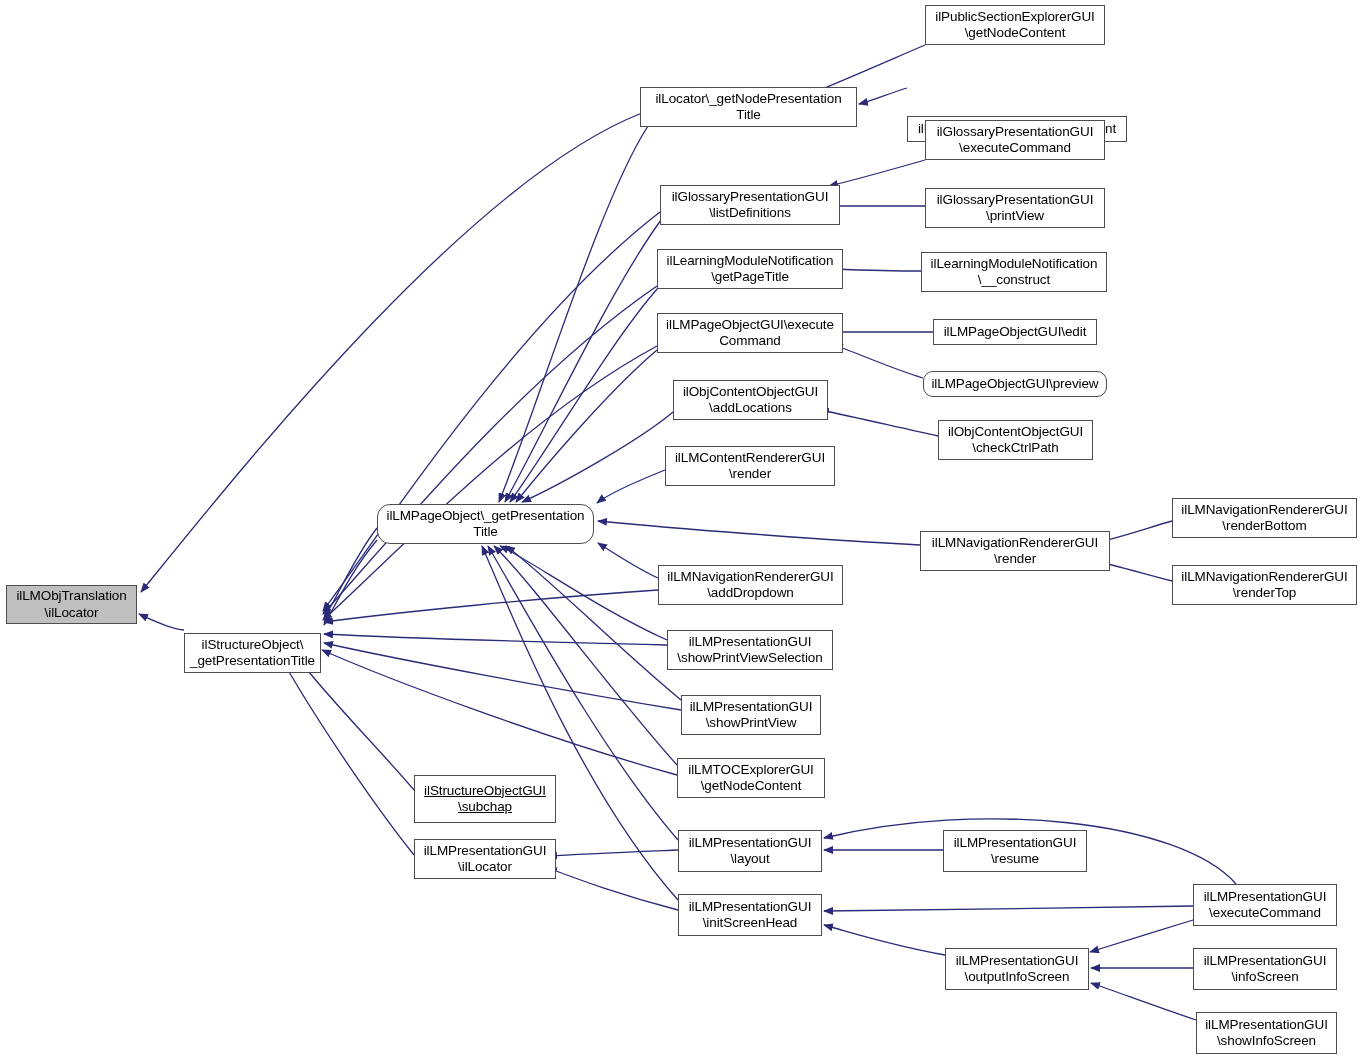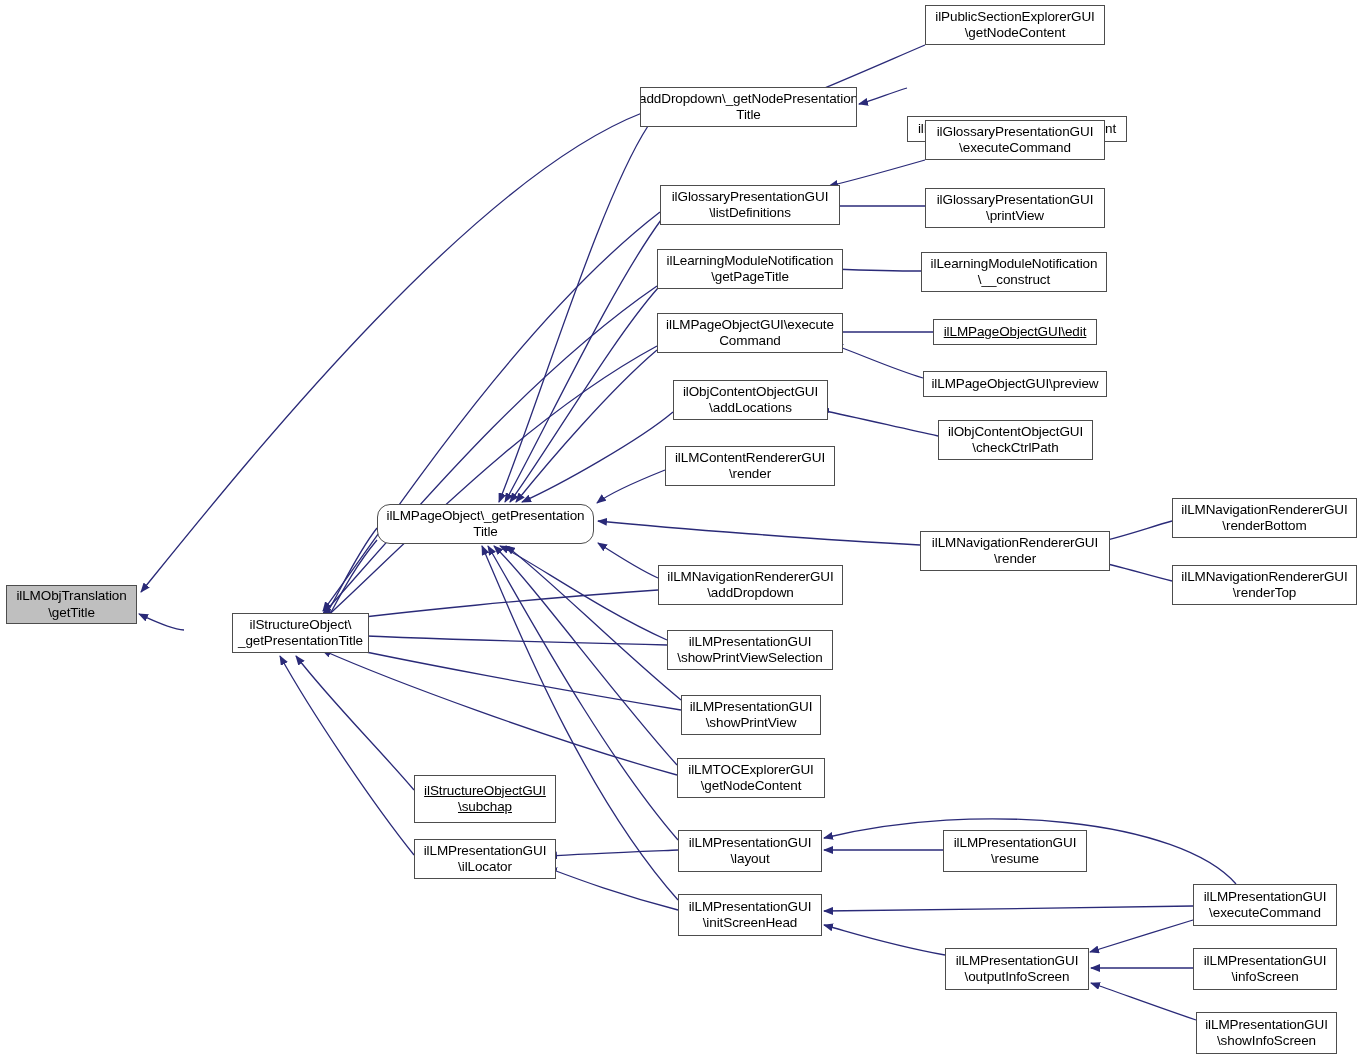"addDropdown\_getNodePresentation" div.node { text: addDropdown -> ilLocator }
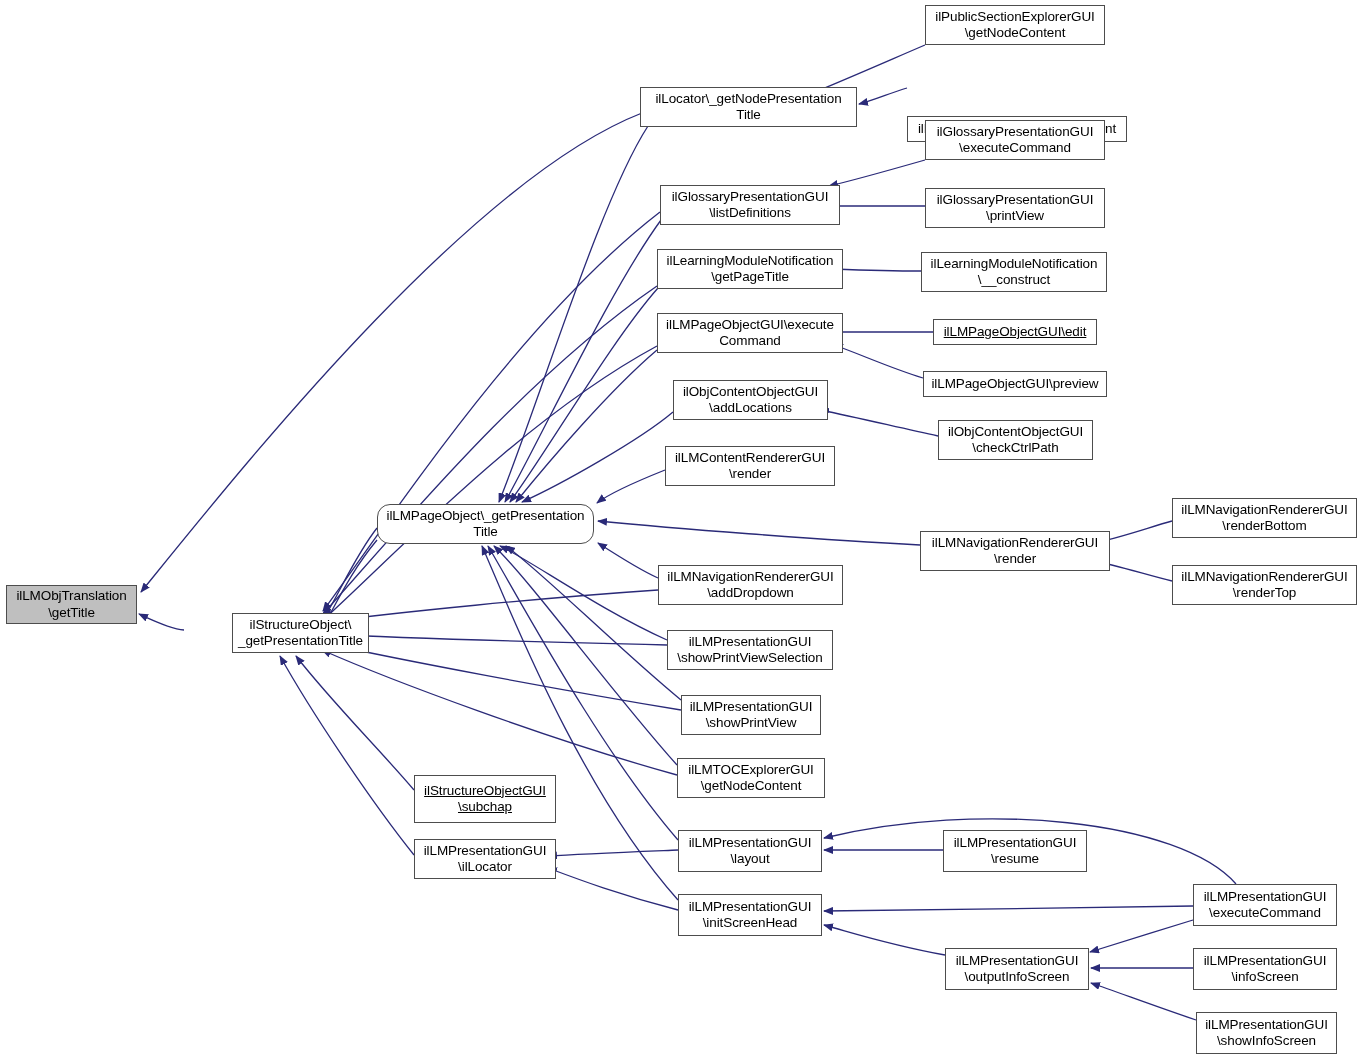"ilLMPageObjectGUI\edit" div.node { text-decoration: underline -> none }
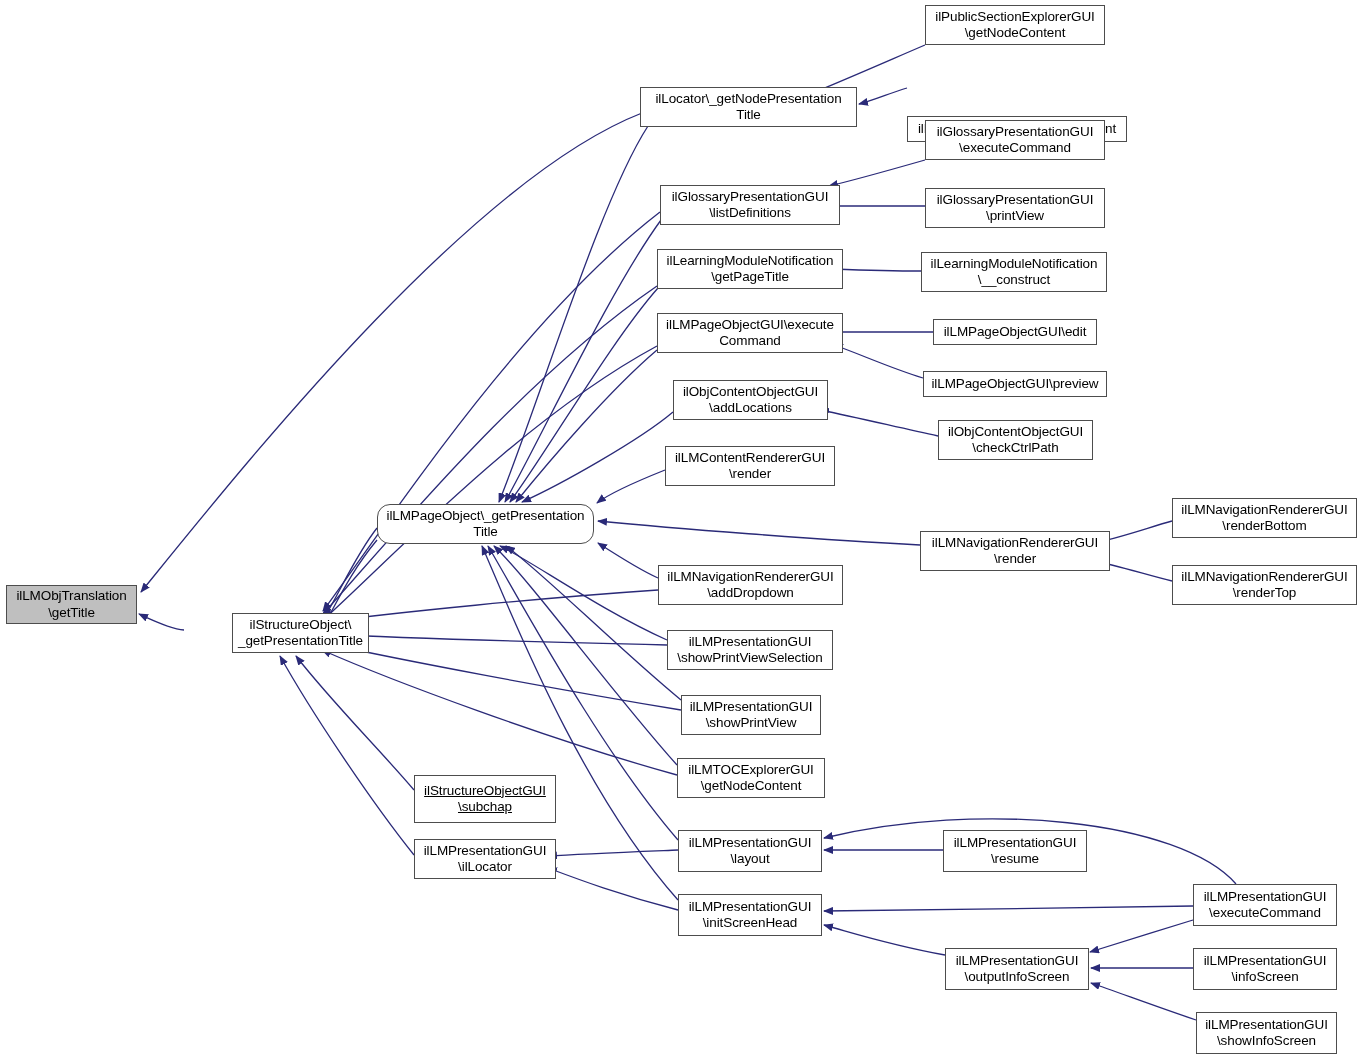"ilLMPageObjectGUI\preview" div.node { border-radius: none -> 10px }
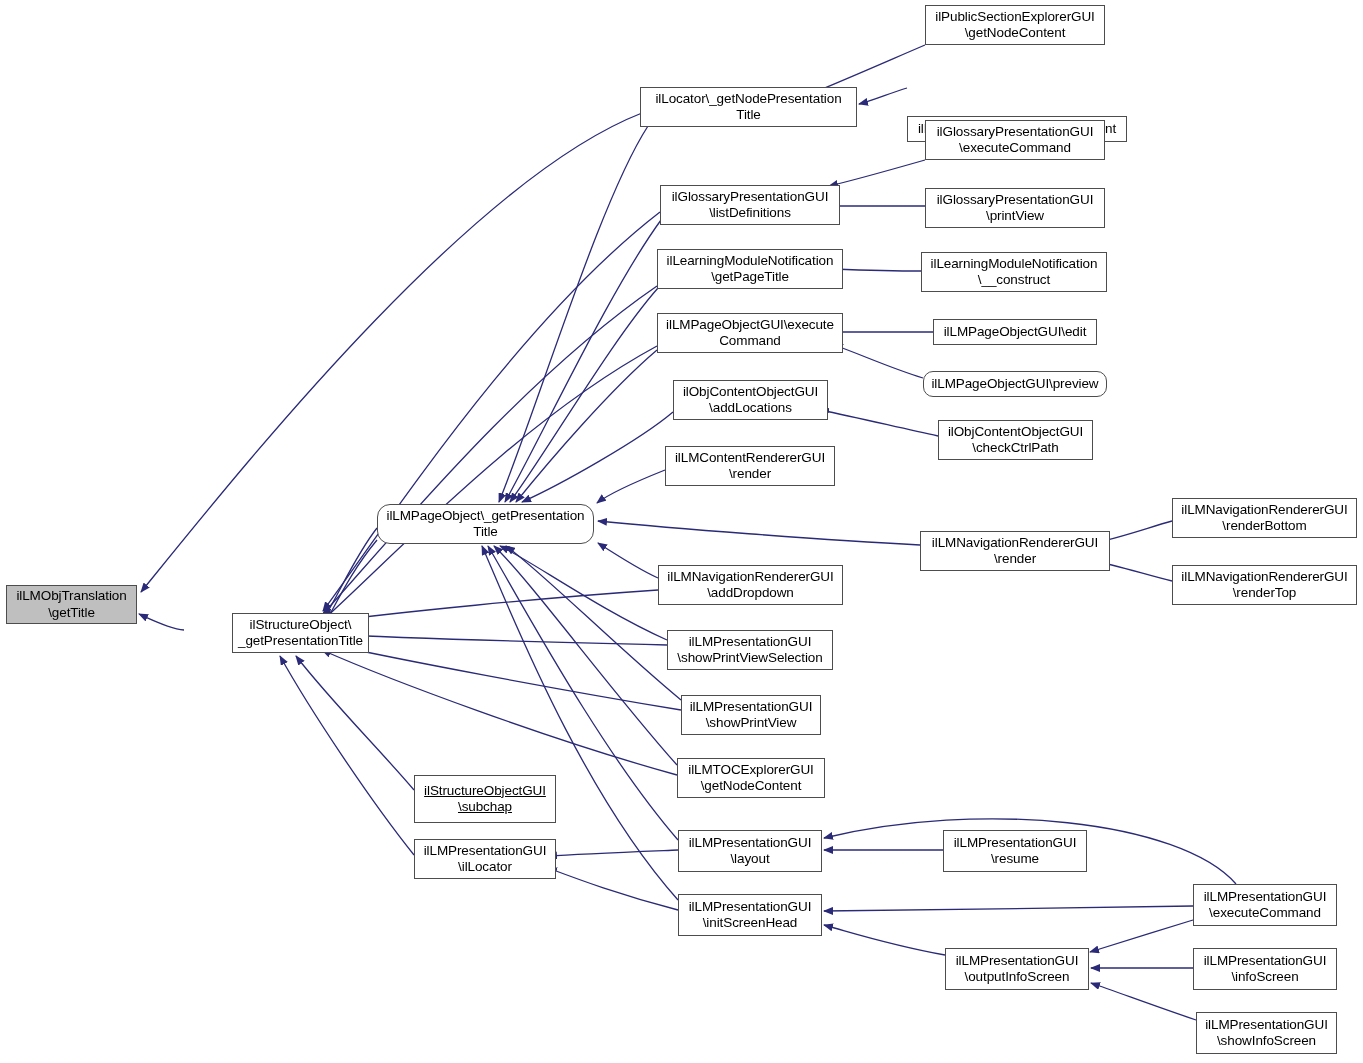"ilLMObjTranslation" div.node { text: getTitle -> ilLocator }
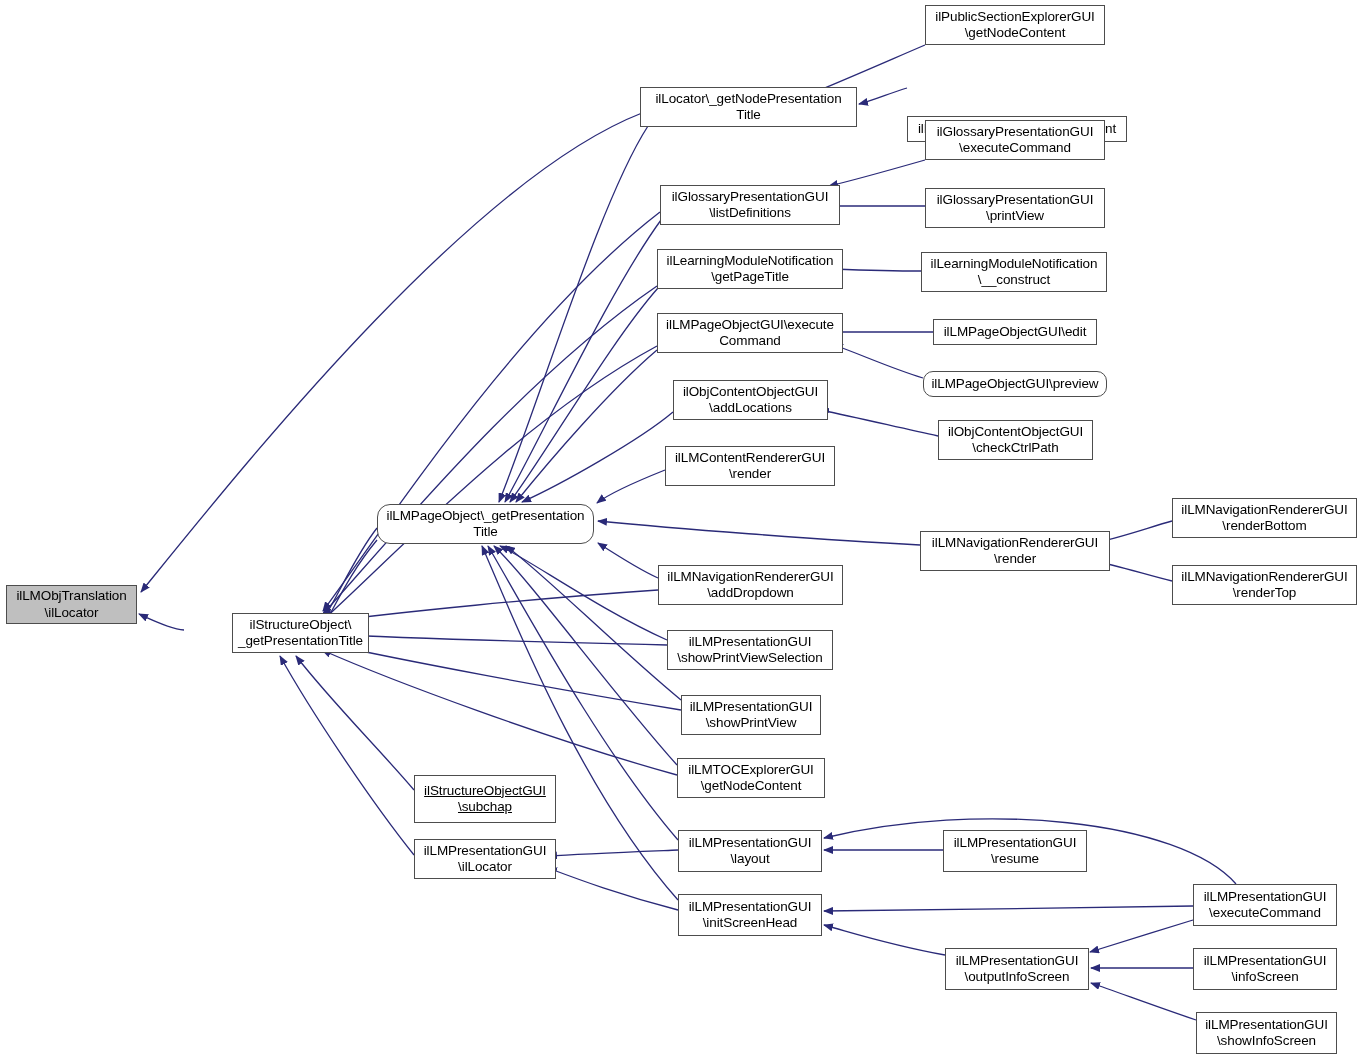"ilStructureObject\" div.node { margin-left: 48px -> none; top: 613px -> 633px }
